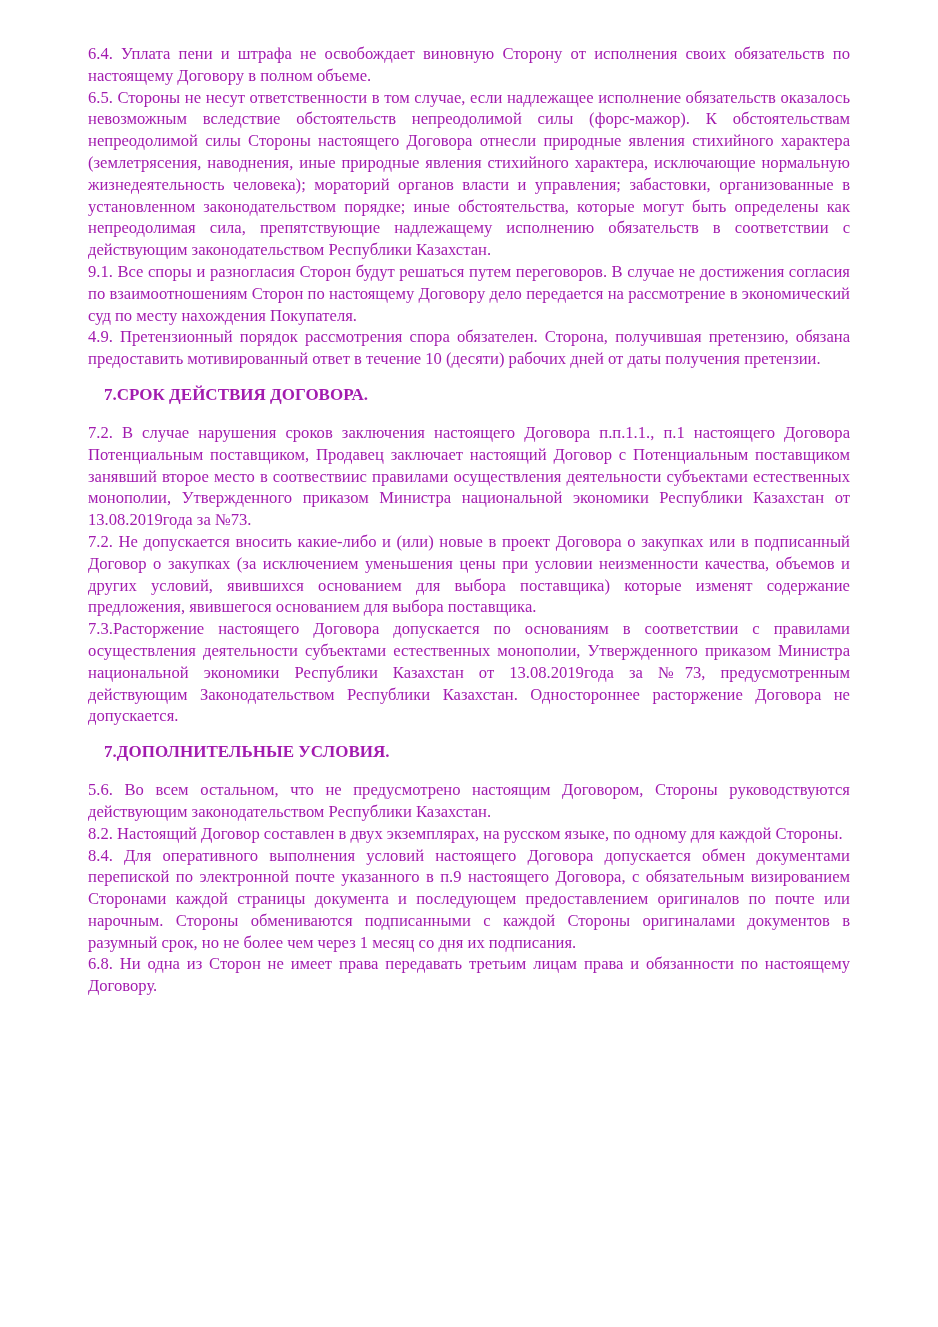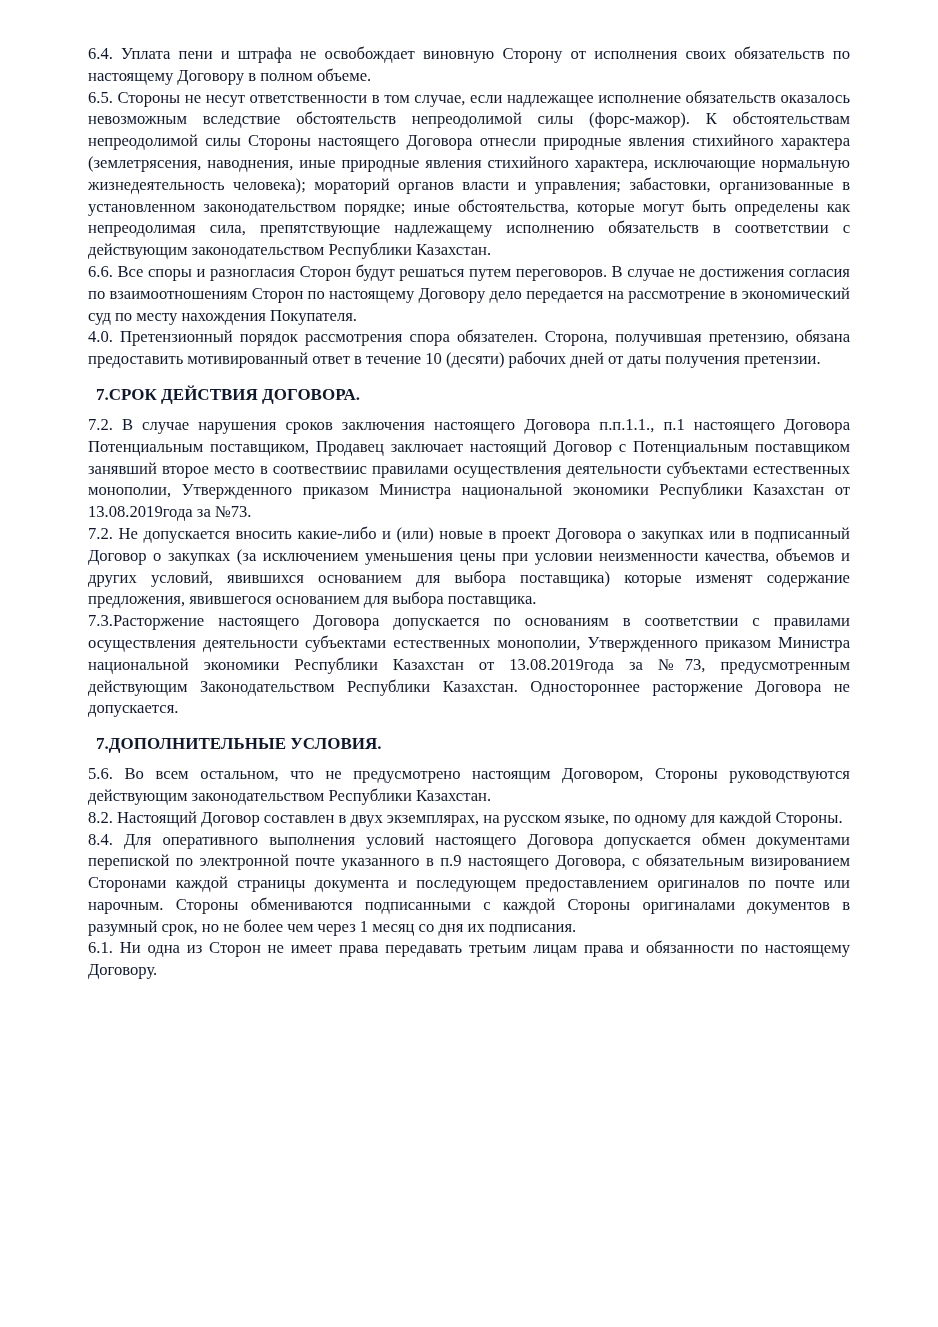"6.4. Уплата пени и штрафа" .page { color: #0f172a -> #a21caf }
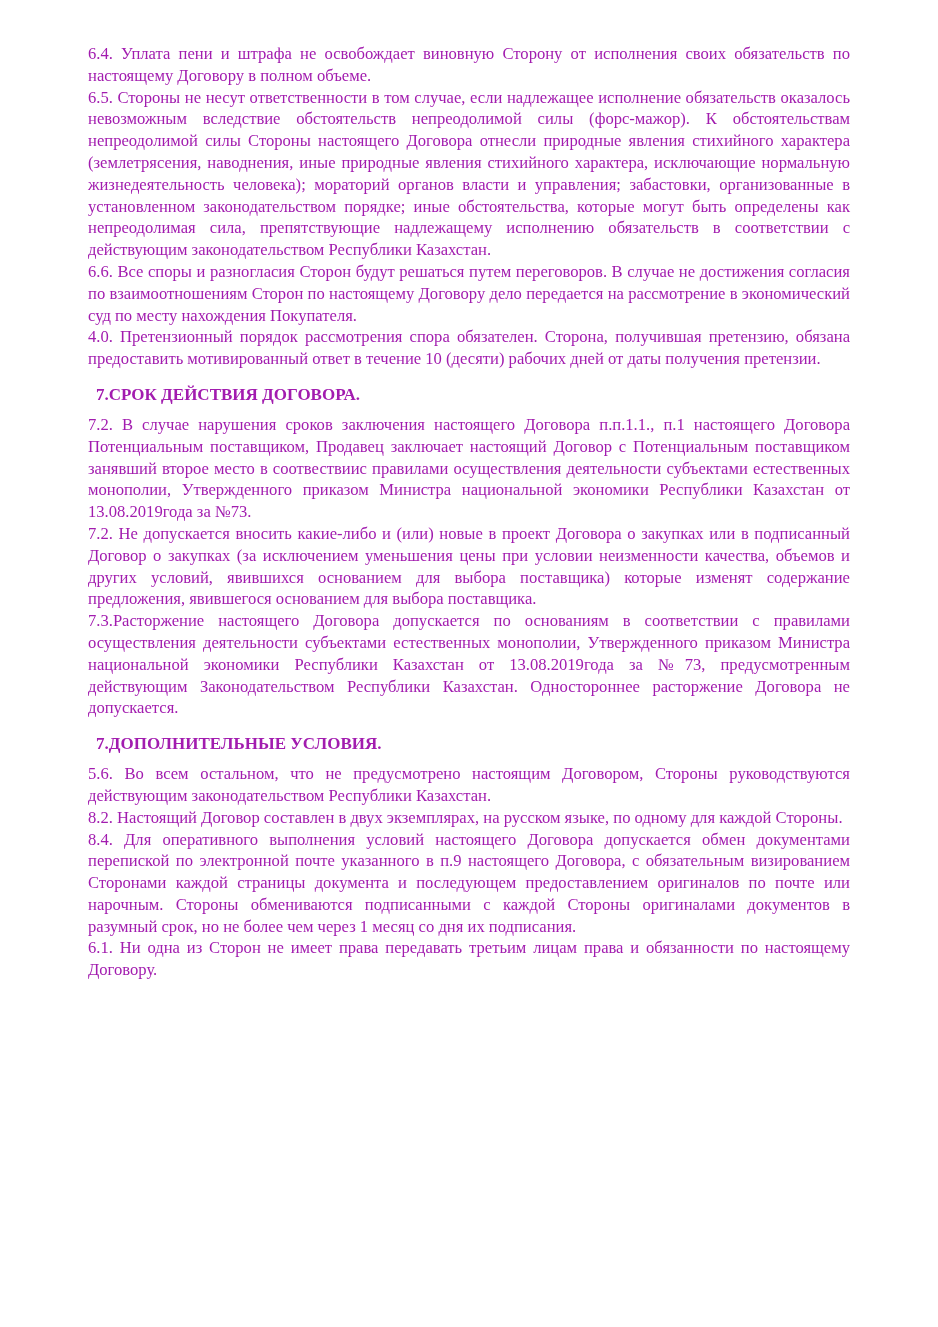"6.6. Все споры и разногласия" p.p { text: 6.6 -> 9.1 }
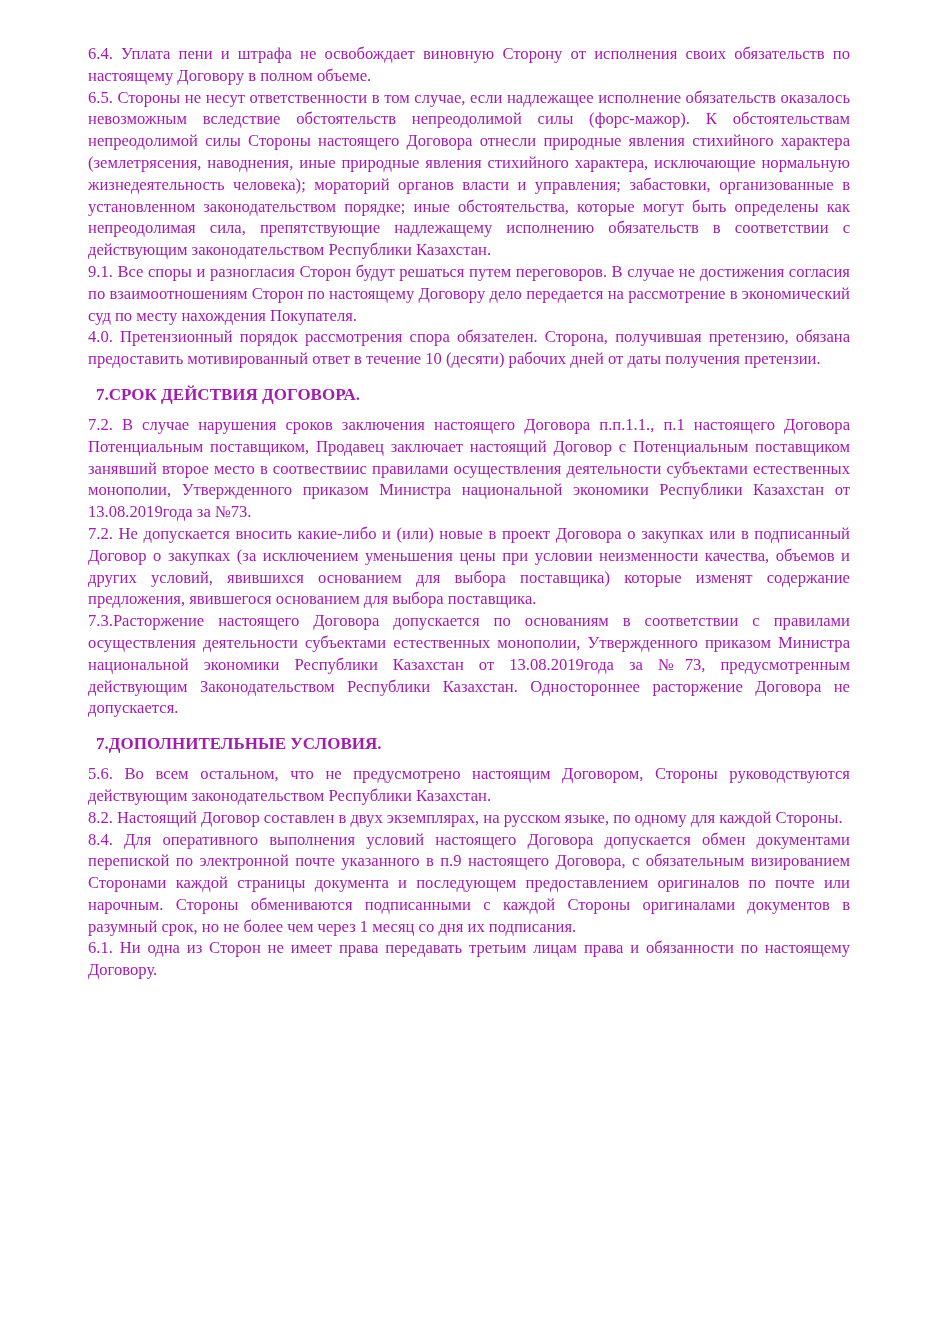"4.0. Претензионный порядок рассмотрения" p.p { text: 4.0 -> 4.9 }
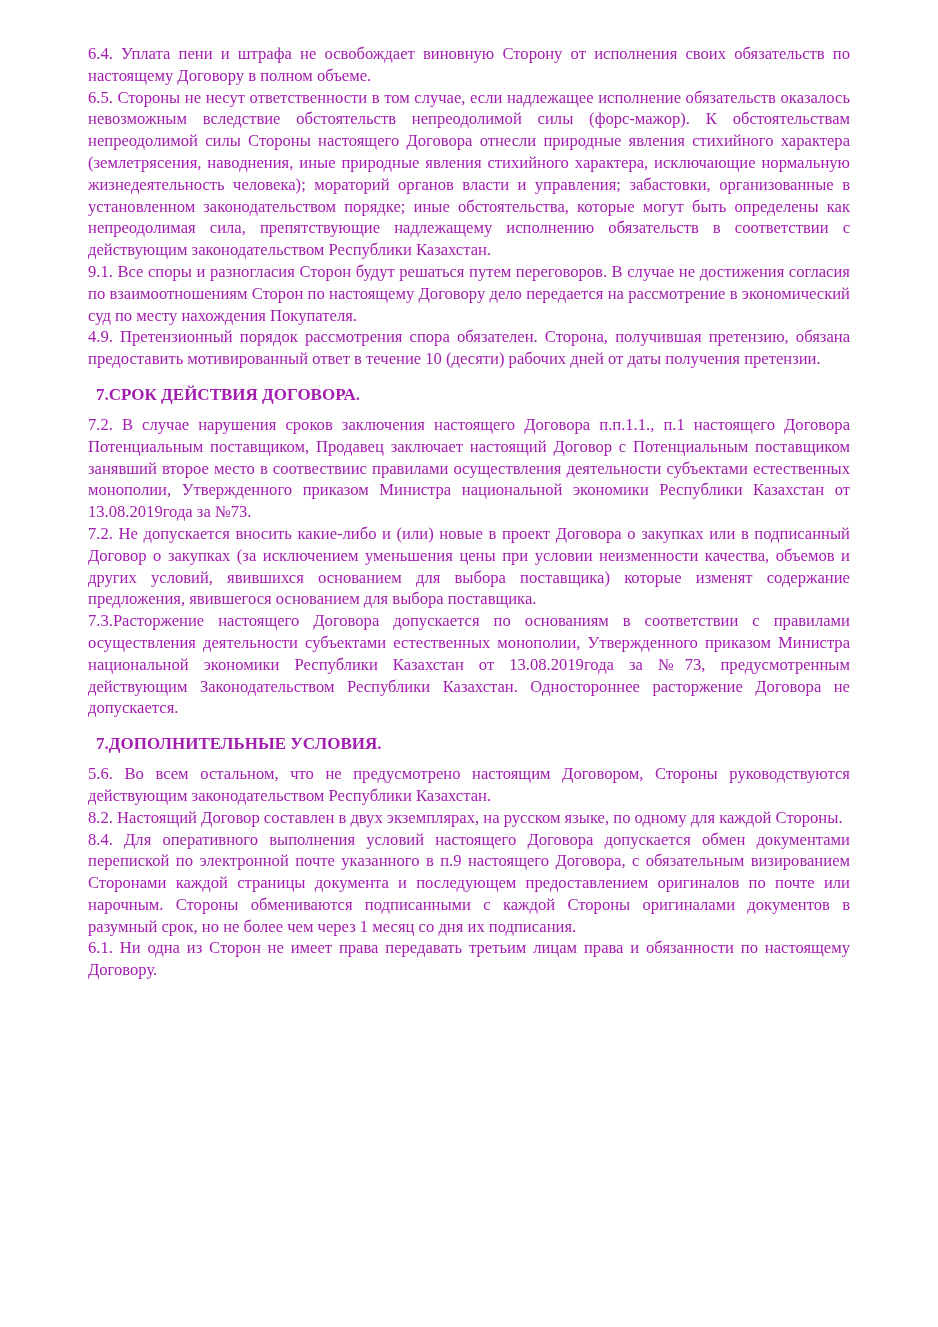"7.СРОК ДЕЙСТВИЯ ДОГОВОРА." .h { margin: 8px -> 16px }
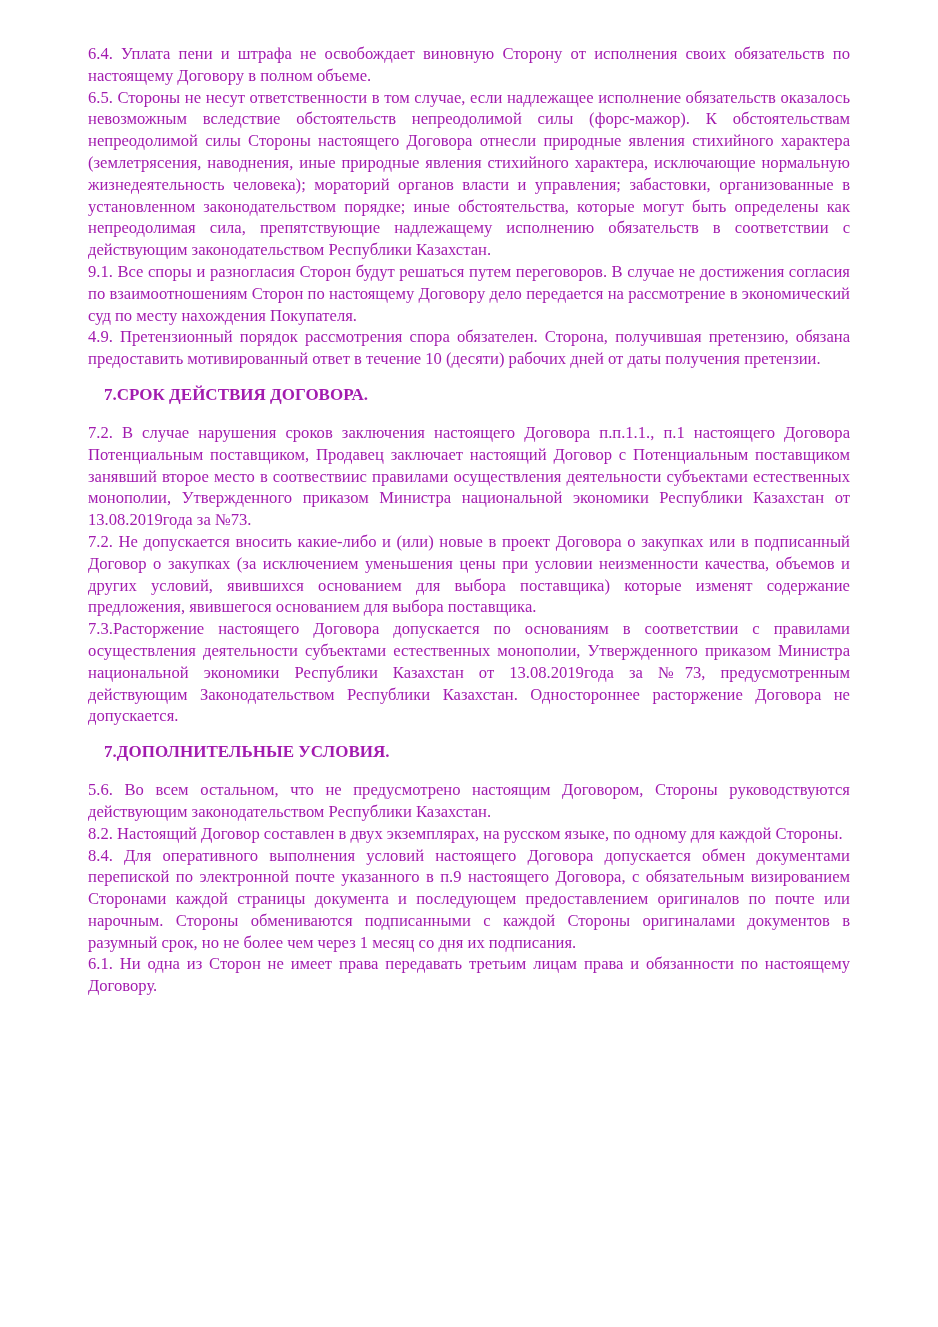"6.1. Ни одна из Сторон" p.p { text: 6.1 -> 6.8 }
